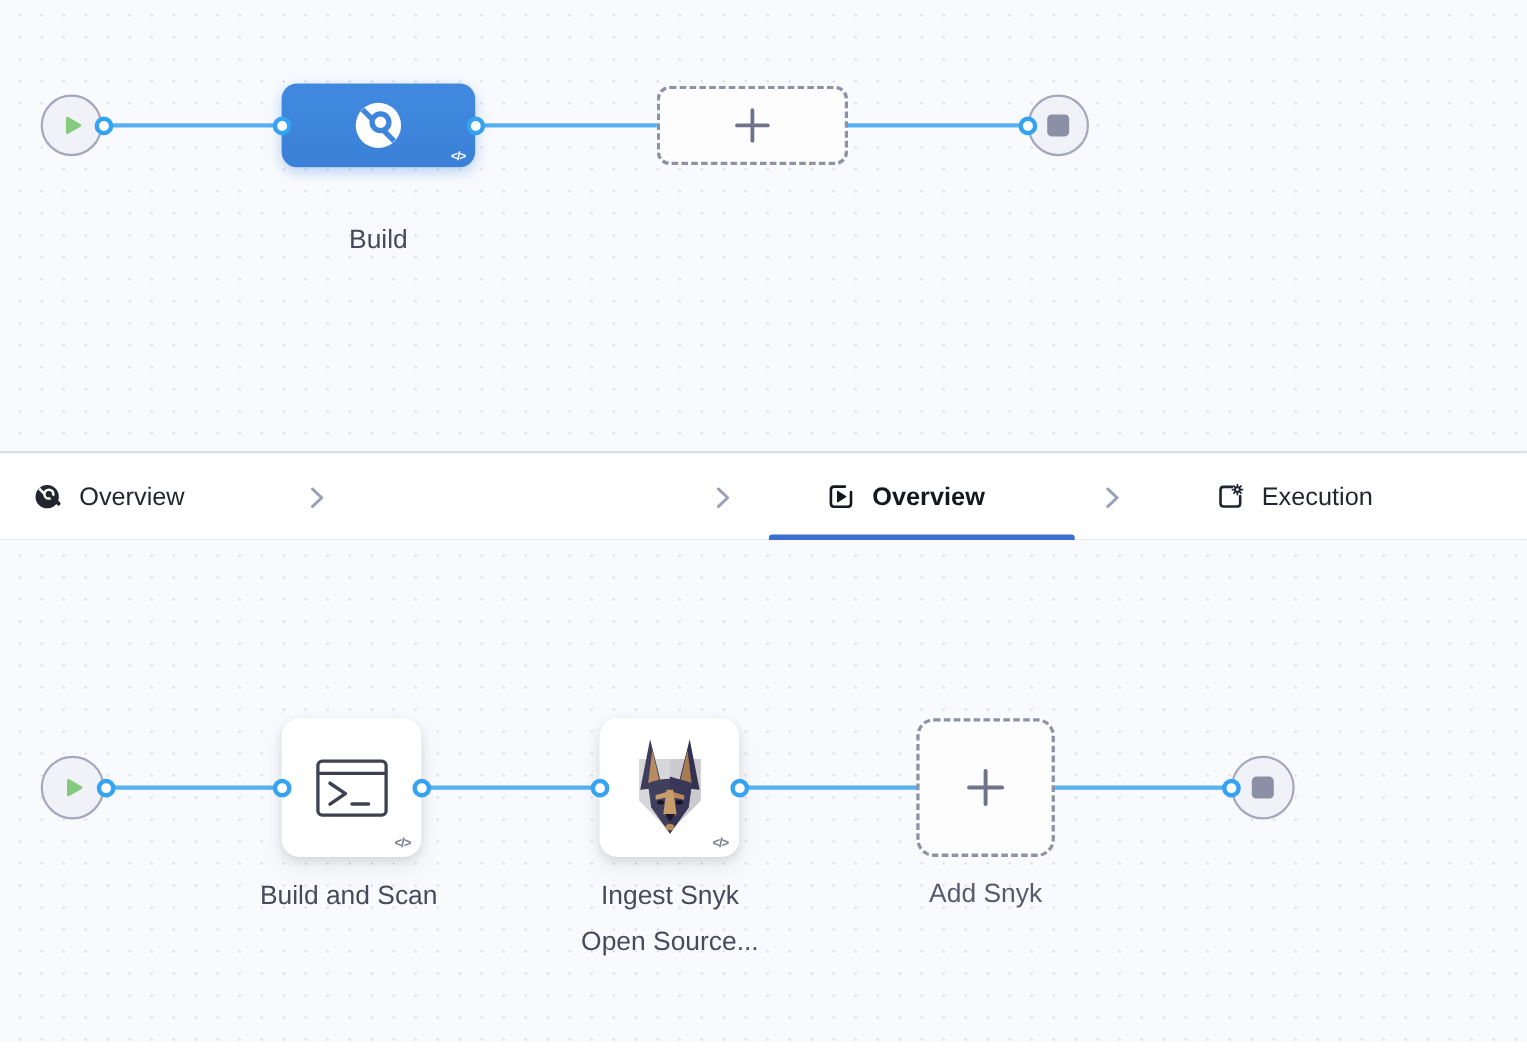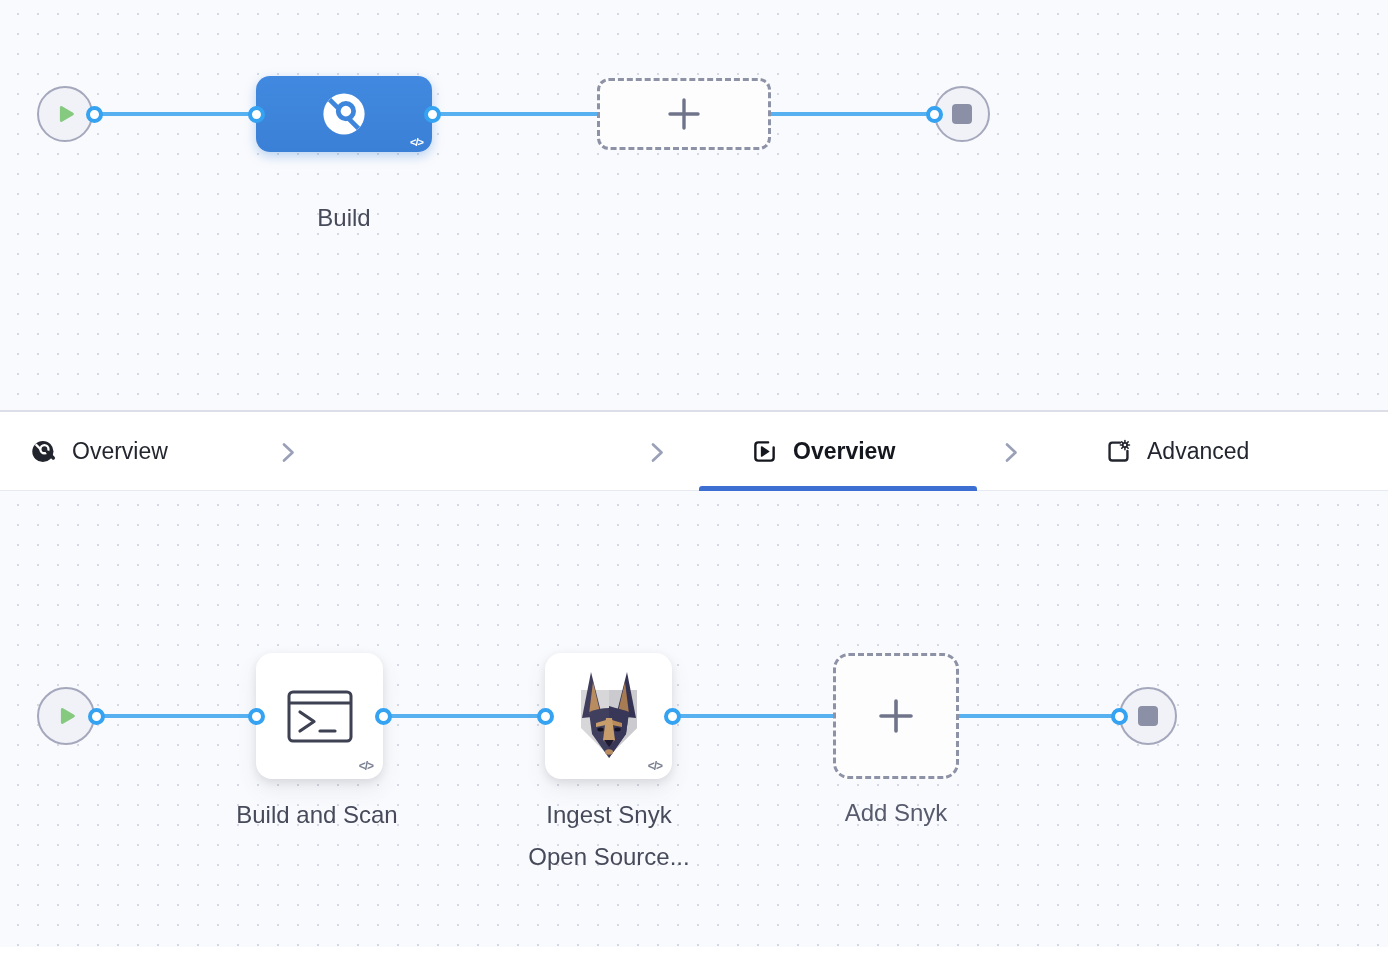"Advanced" span { text: Advanced -> Execution }
